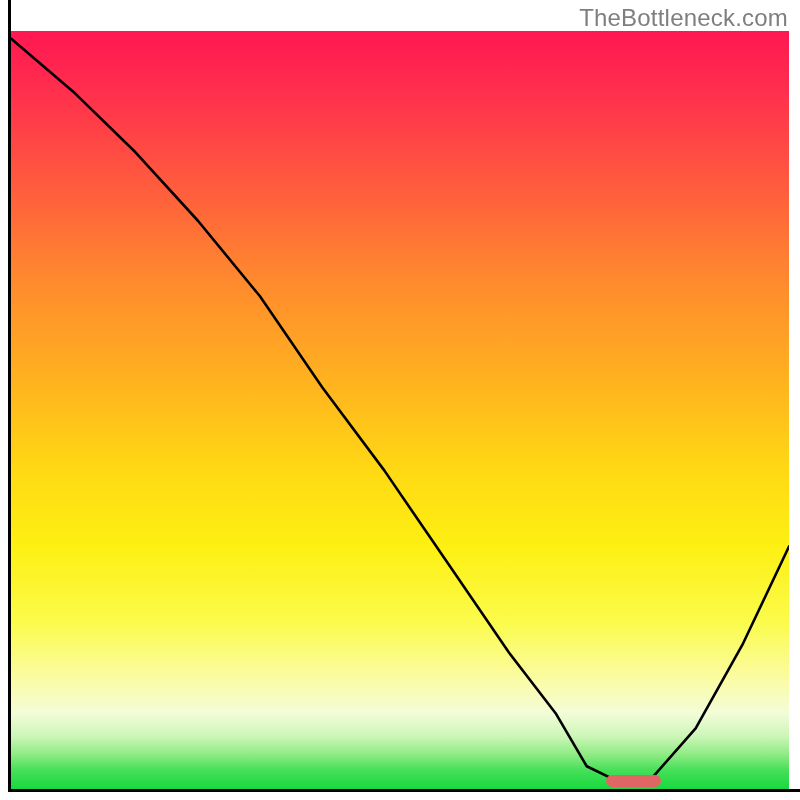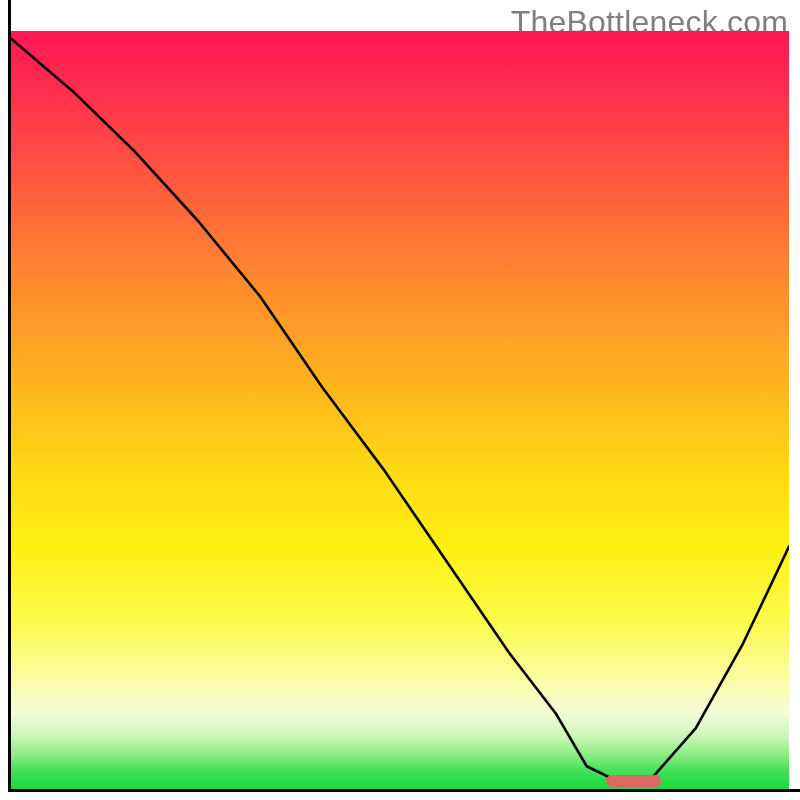"TheBottleneck.com" .watermark { font-size: 32px -> 24px }
